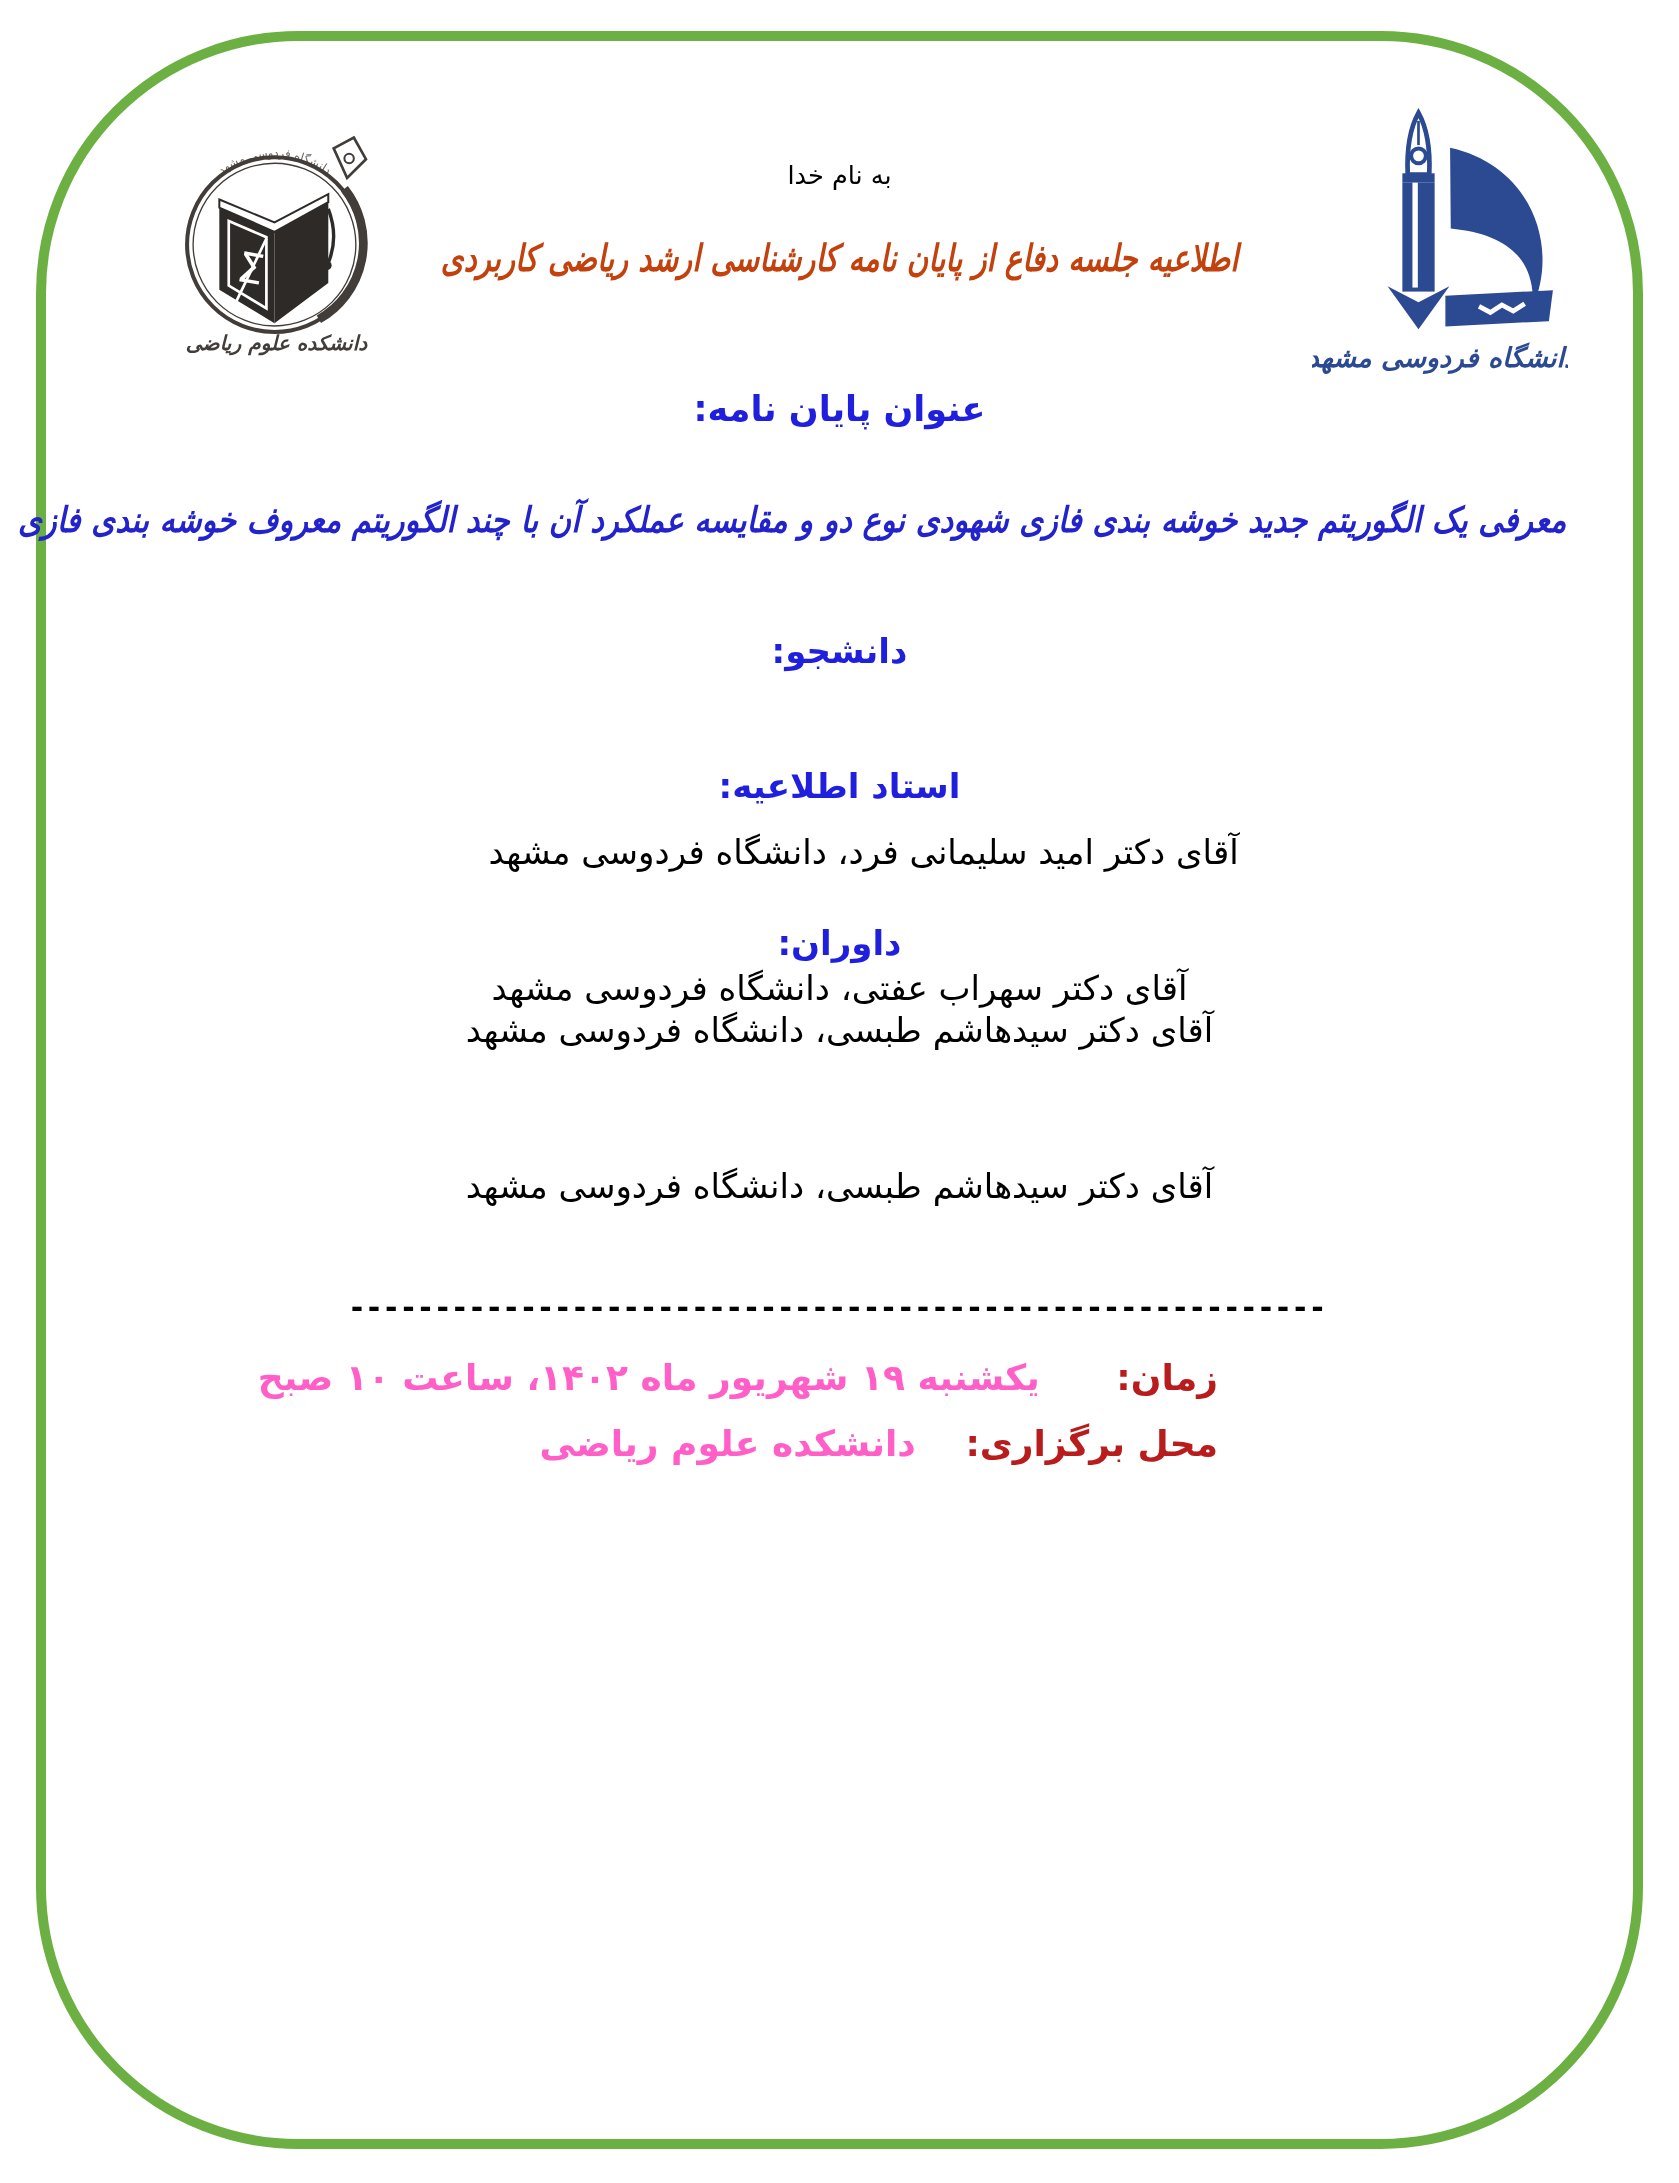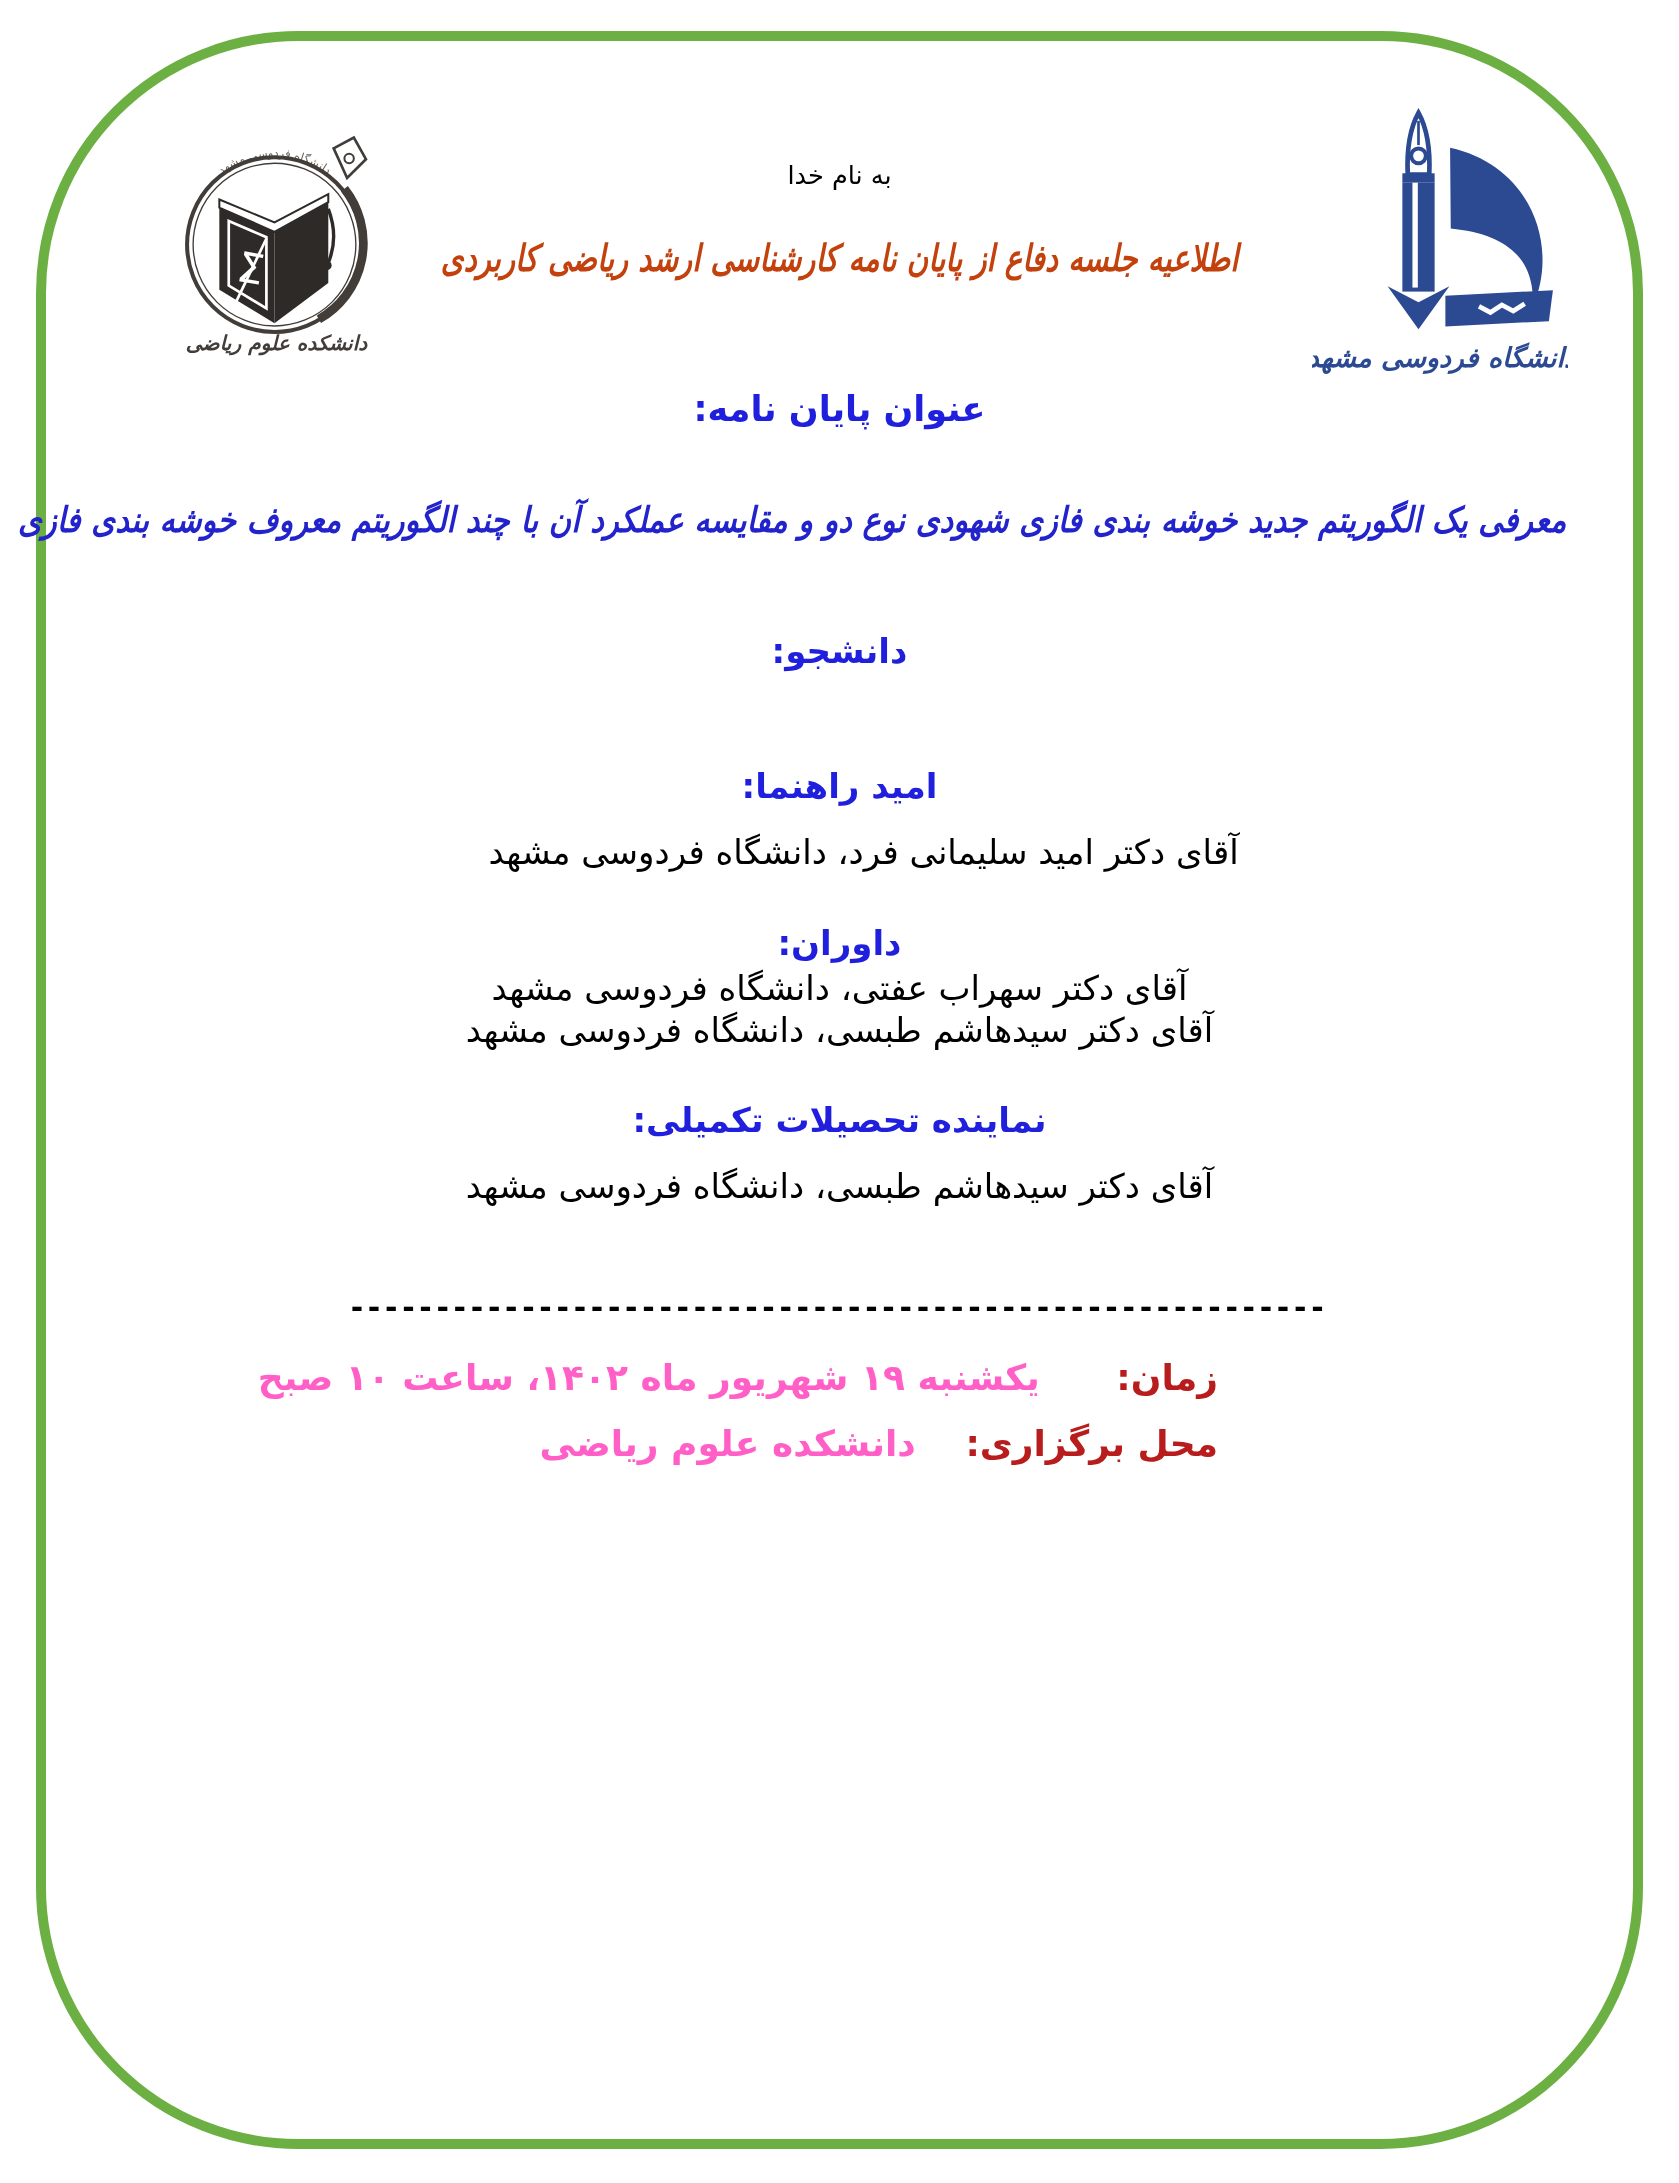"امید راهنما:" div.abs-line { text: امید راهنما -> استاد اطلاعیه }
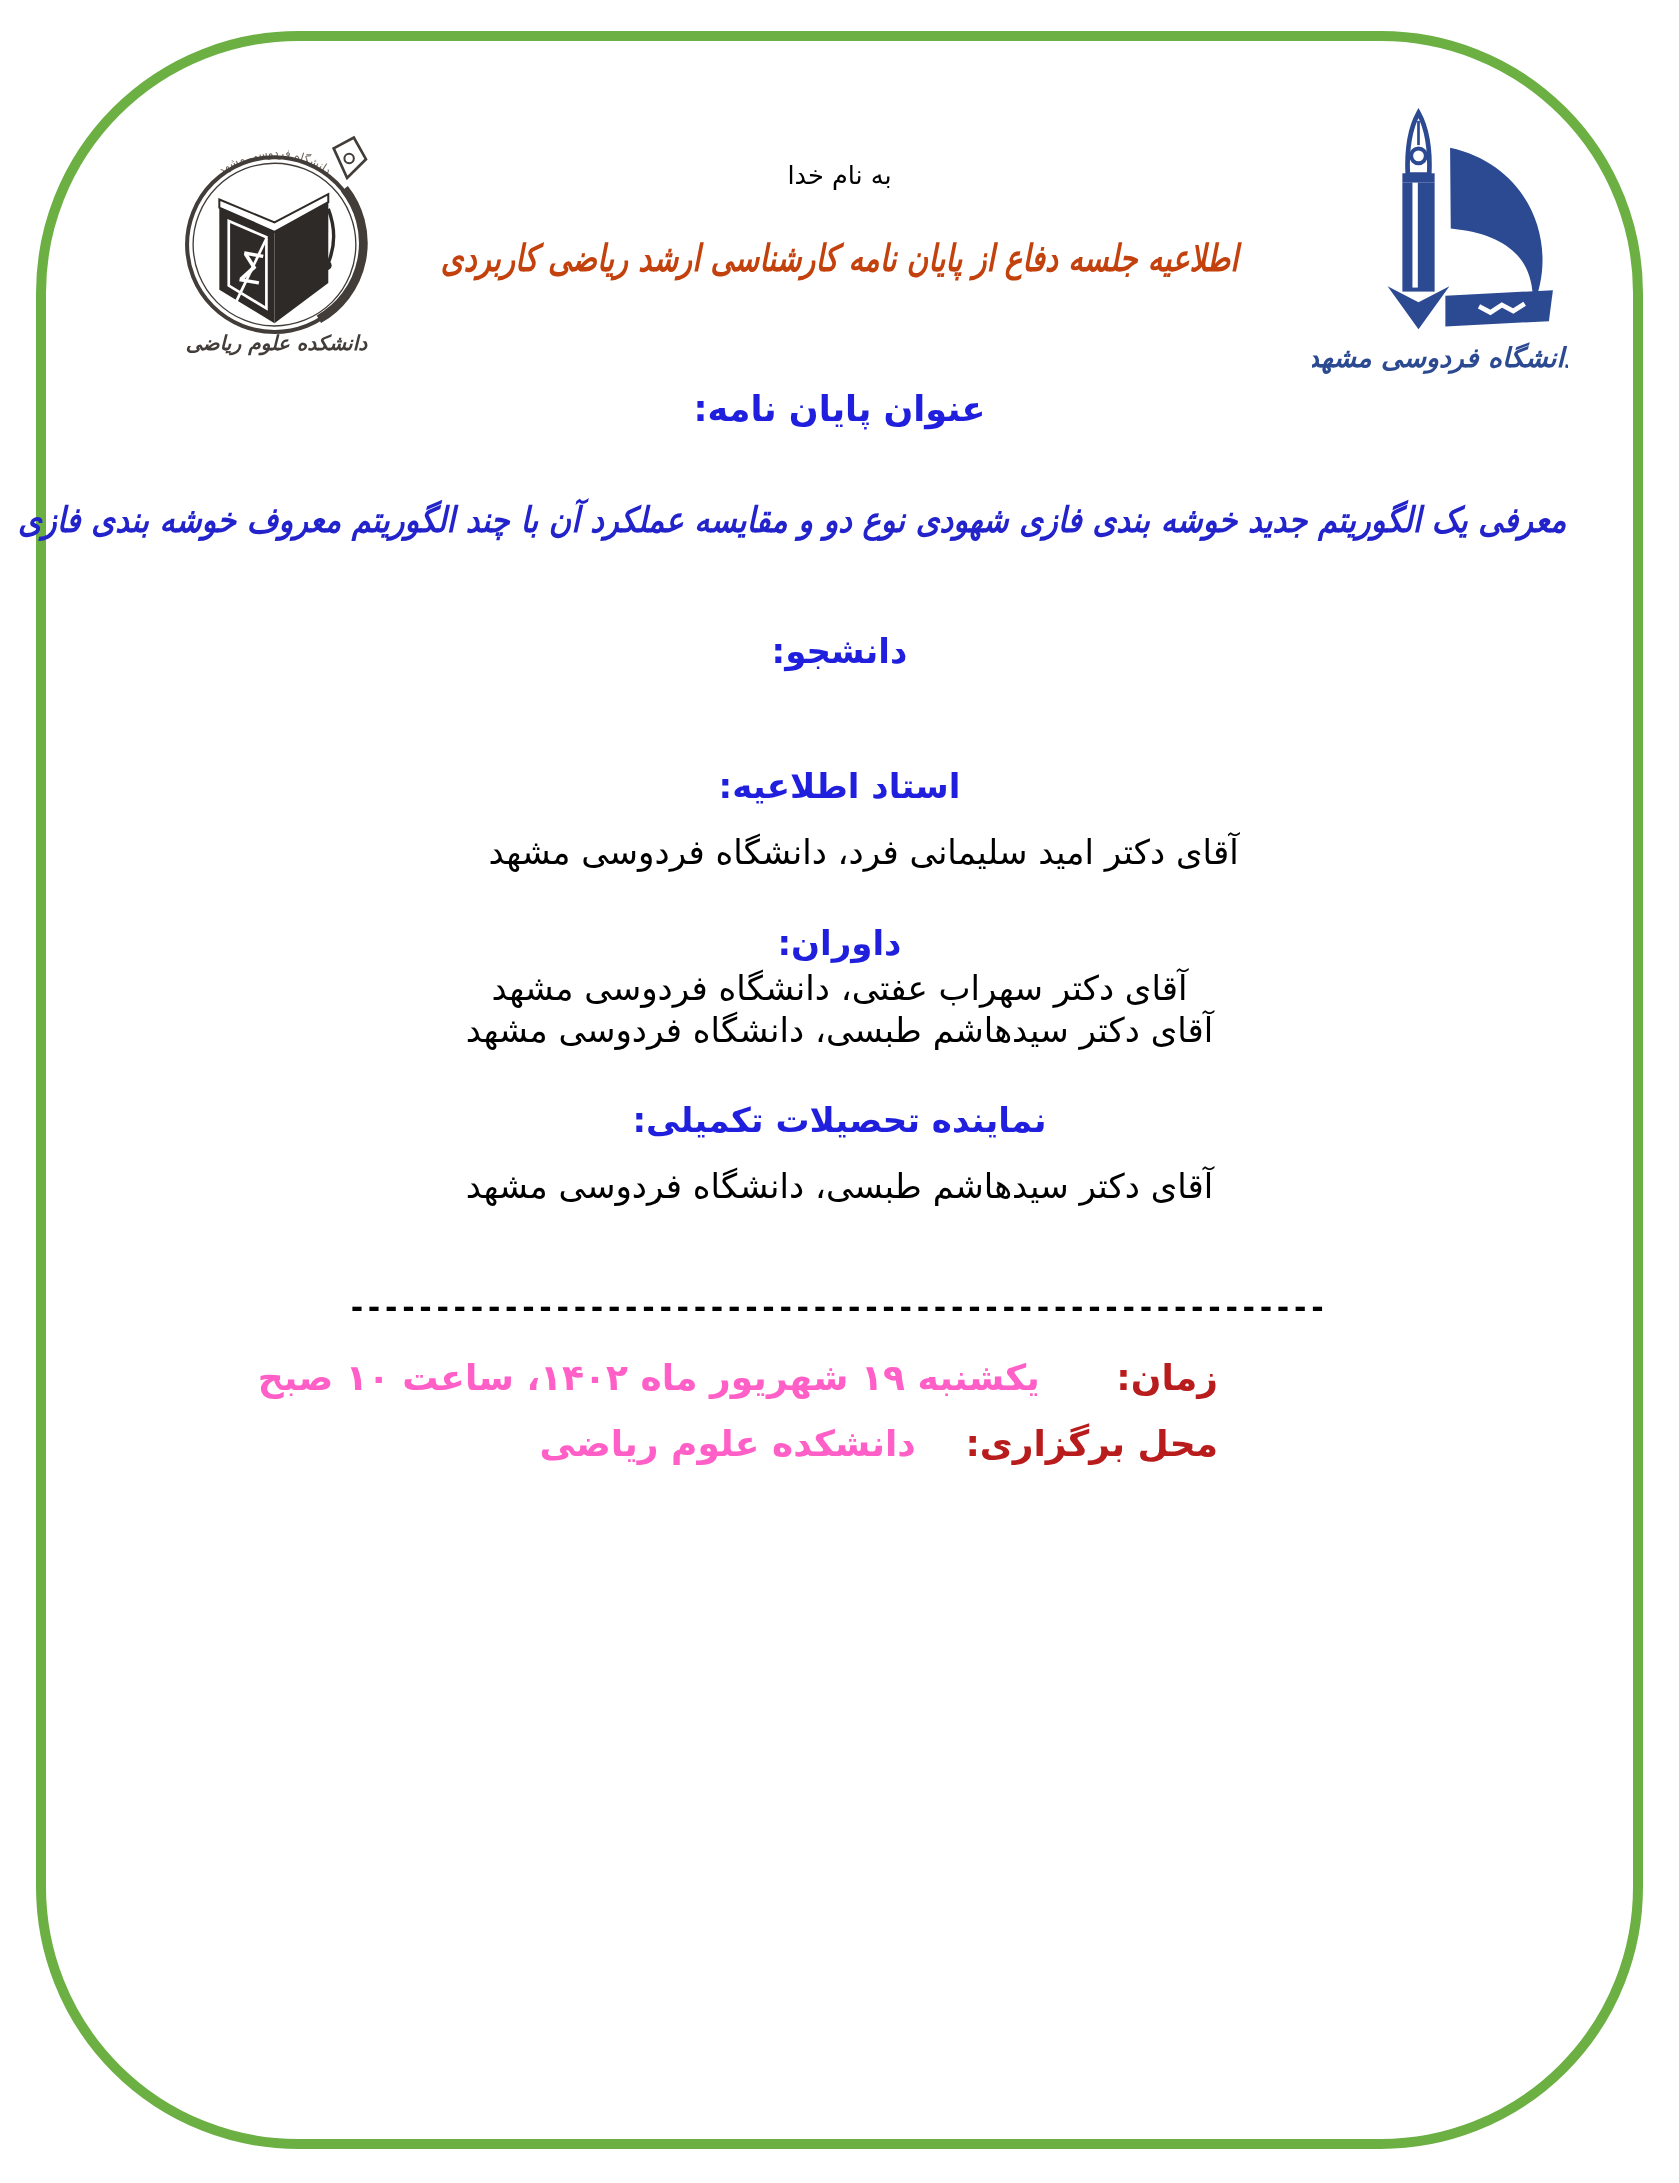"نماینده تحصیلات تکمیلی:" div.abs-line { html: <div>نماینده تحصیلات تکمیلی:</div> -> none }
